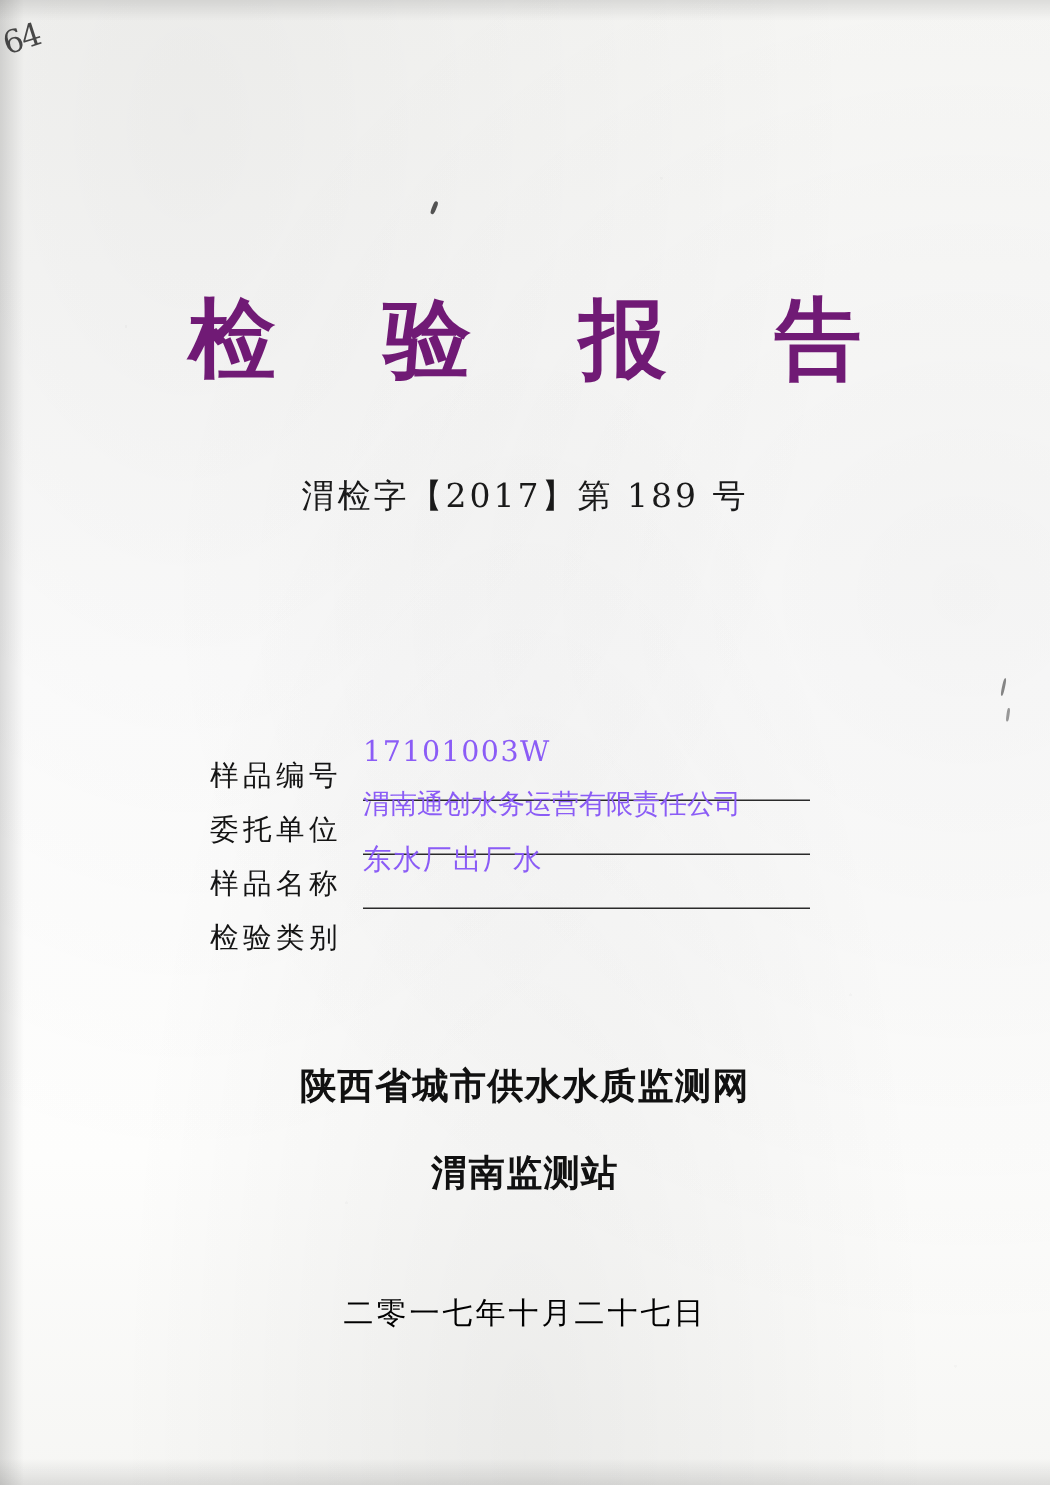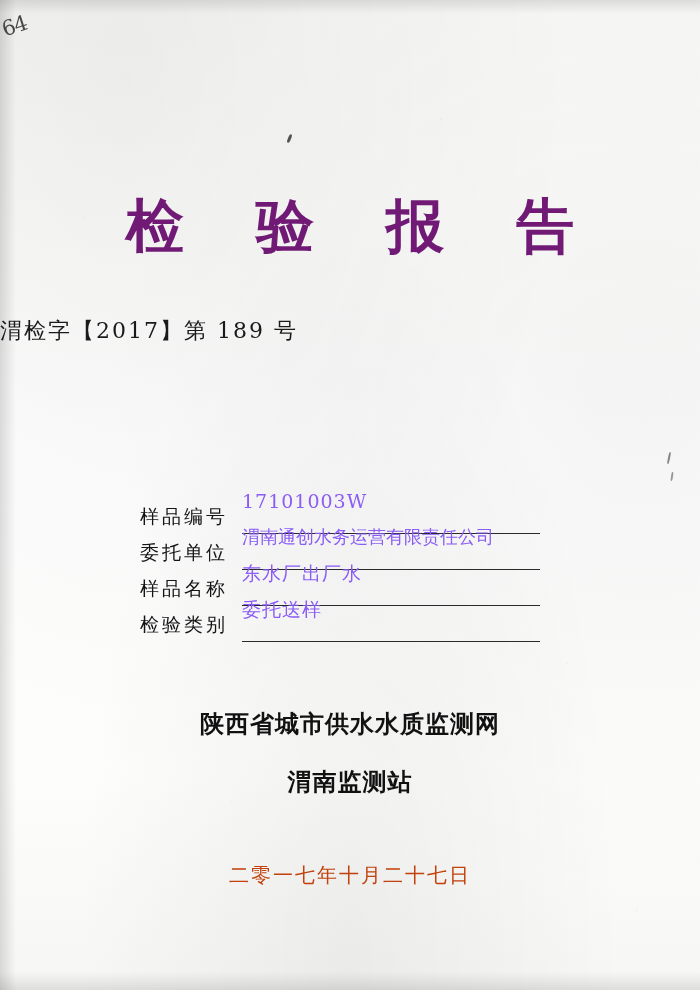"渭检字【2017】第 189 号" .report-no { text-align: none -> center }
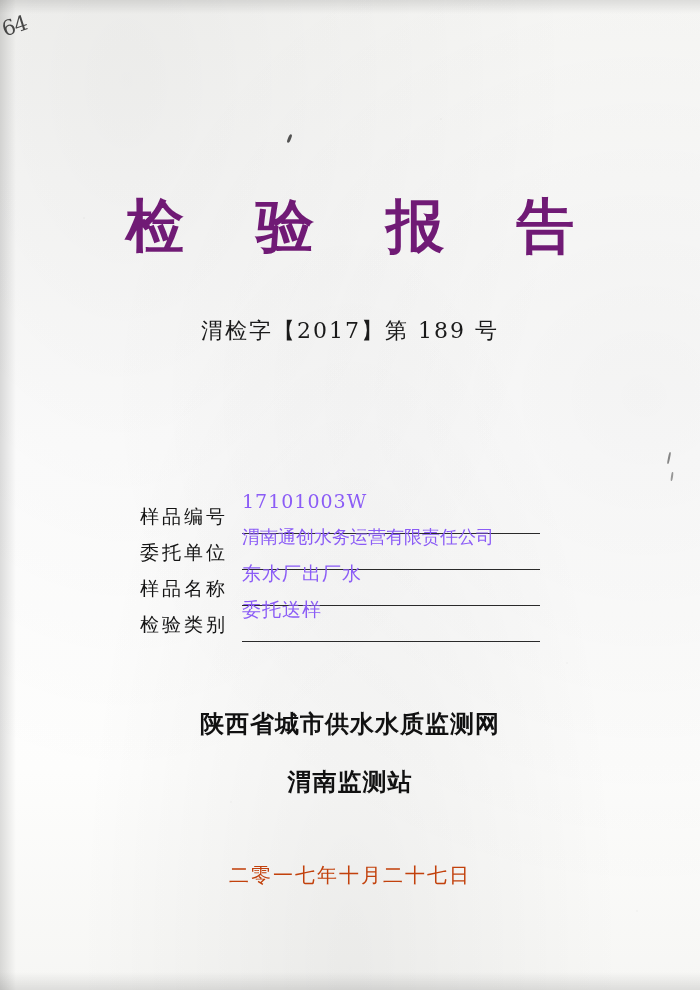"委托送样" div.field-value { html: <div>委托送样</div> -> none }
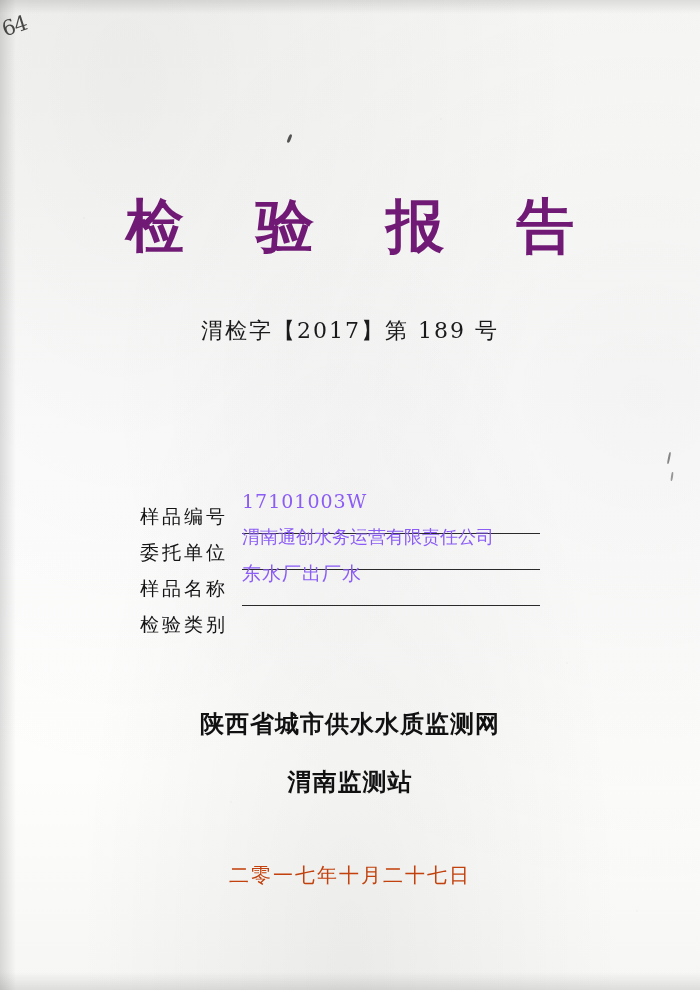"二零一七年十月二十七日" .date { color: #c2410c -> #000000 }
